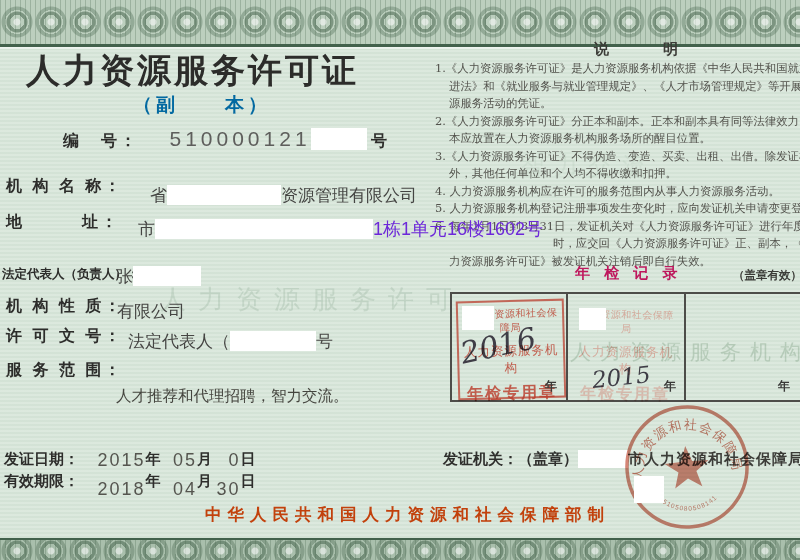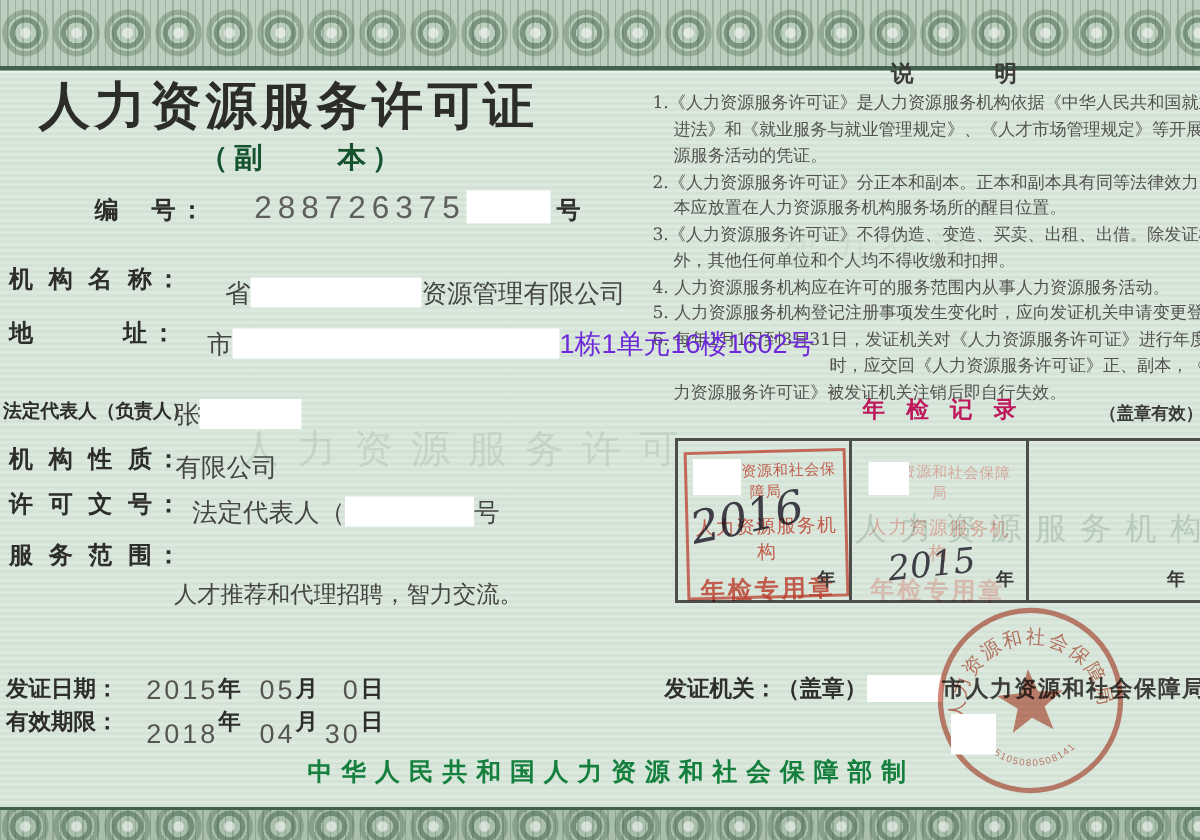"（副 本）" .subtitle { color: #14532d -> #0369a1 }
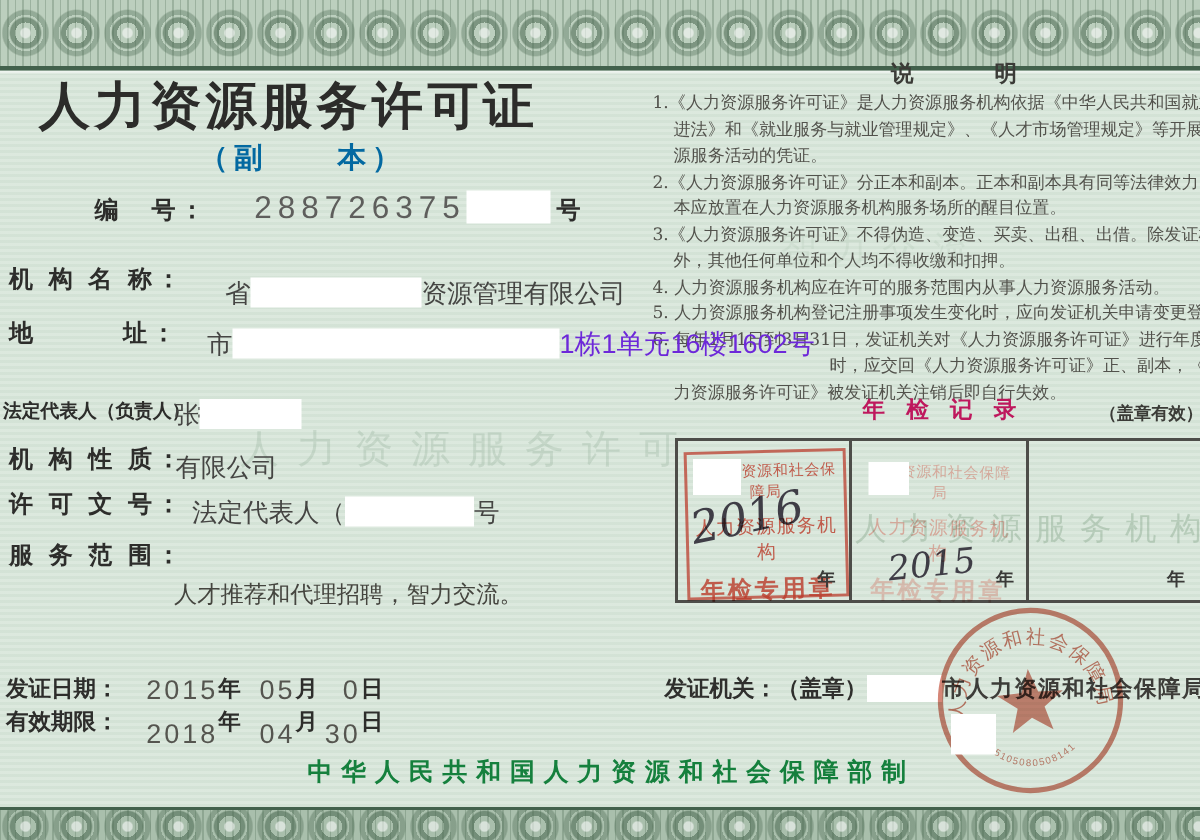"288726375" span.serial-digits { text: 288726375 -> 510000121 }
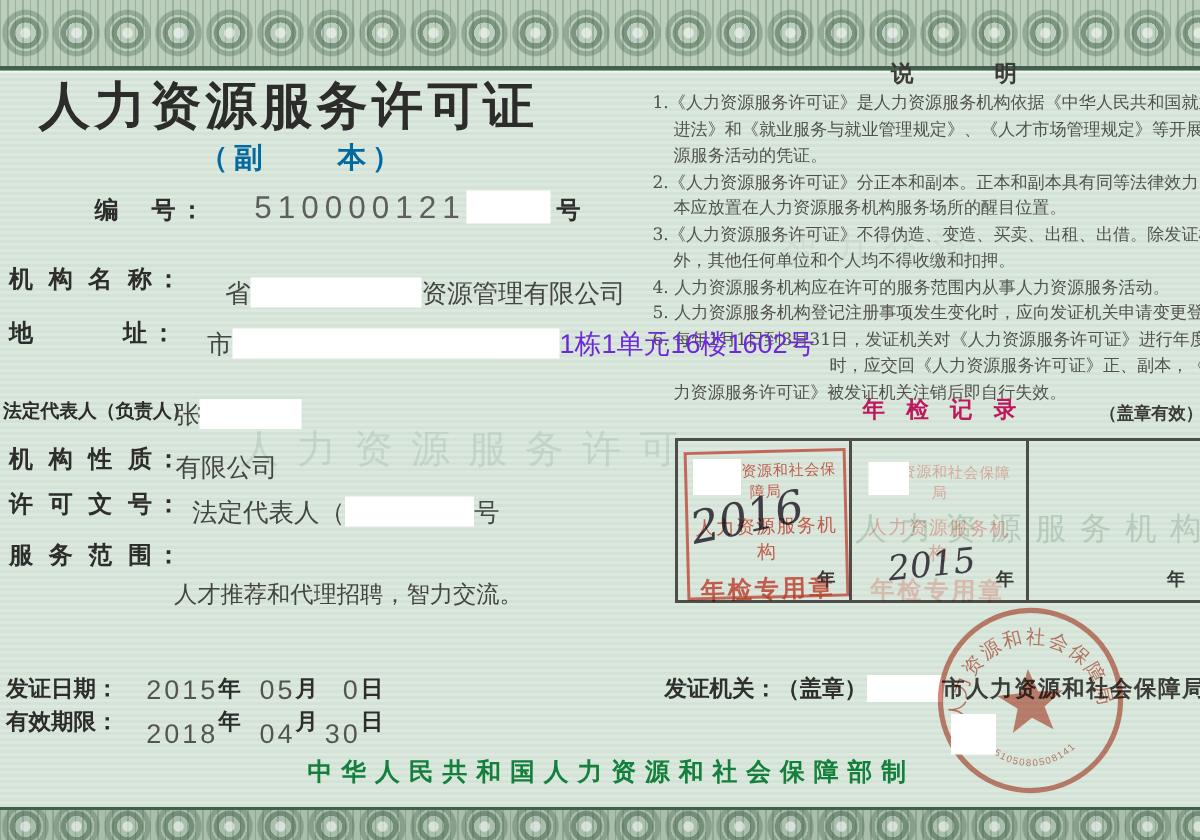"中华人民共和国人力资源和社会保障部制" .footer { color: #15803d -> #c2410c }
